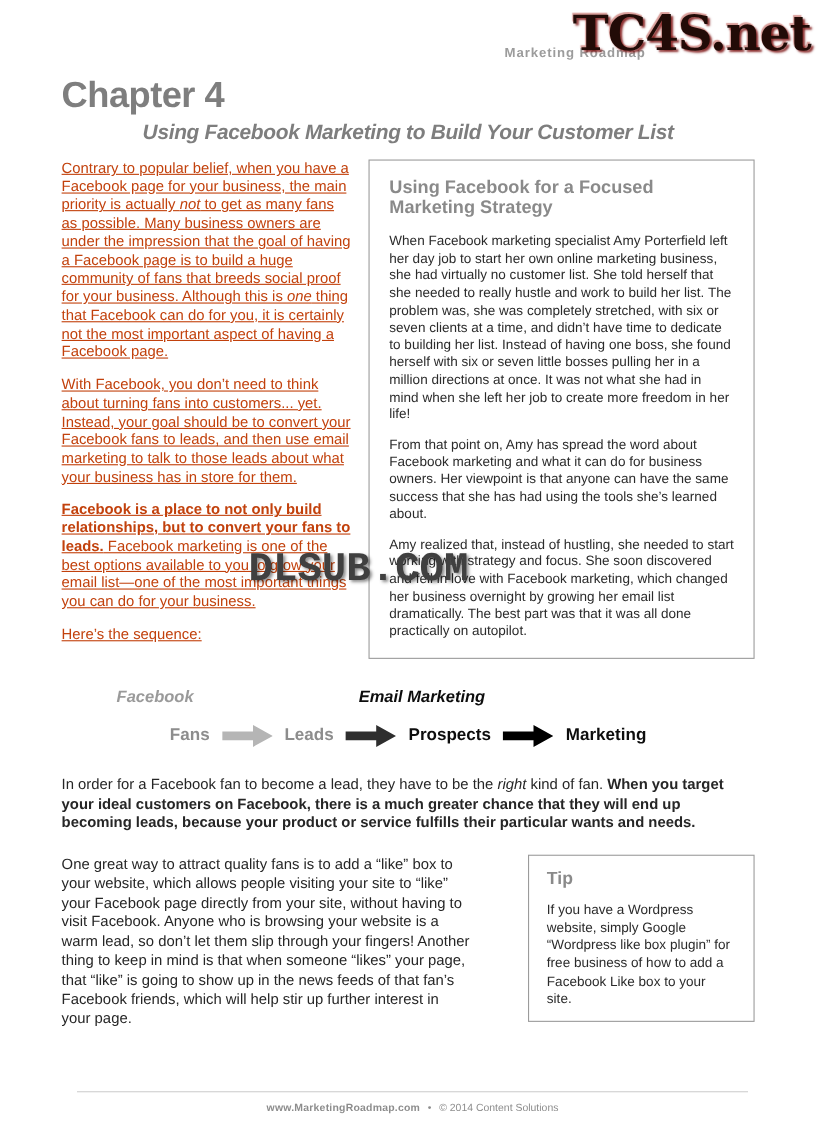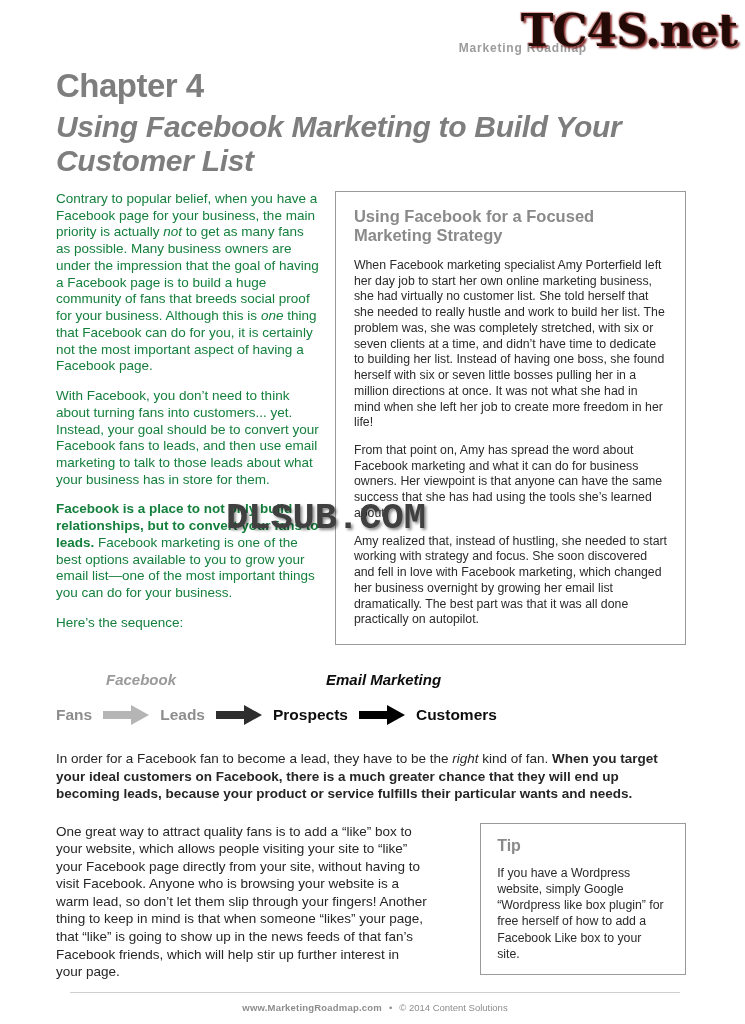"Using Facebook Marketing to Build" .doc-title { font-size: 30px -> 19px; text-align: none -> center }
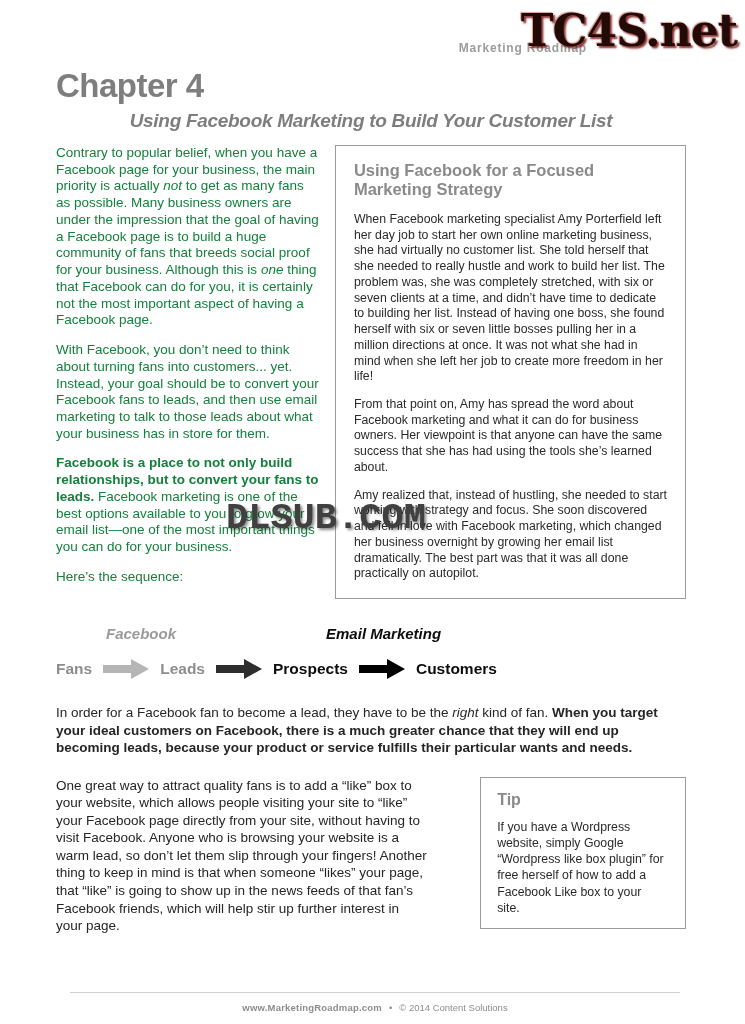"Contrary to popular belief, when" .left-col p { color: #15803d -> #c2410c; text-decoration: none -> underline }
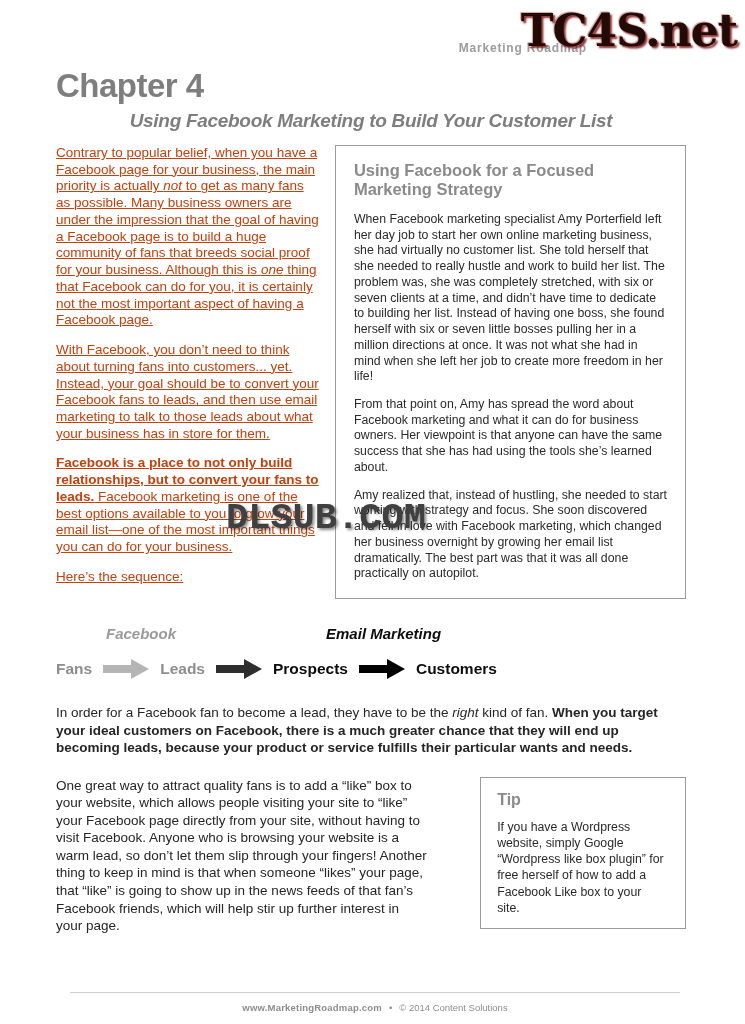"Fans" .diagram-row { justify-content: none -> center }
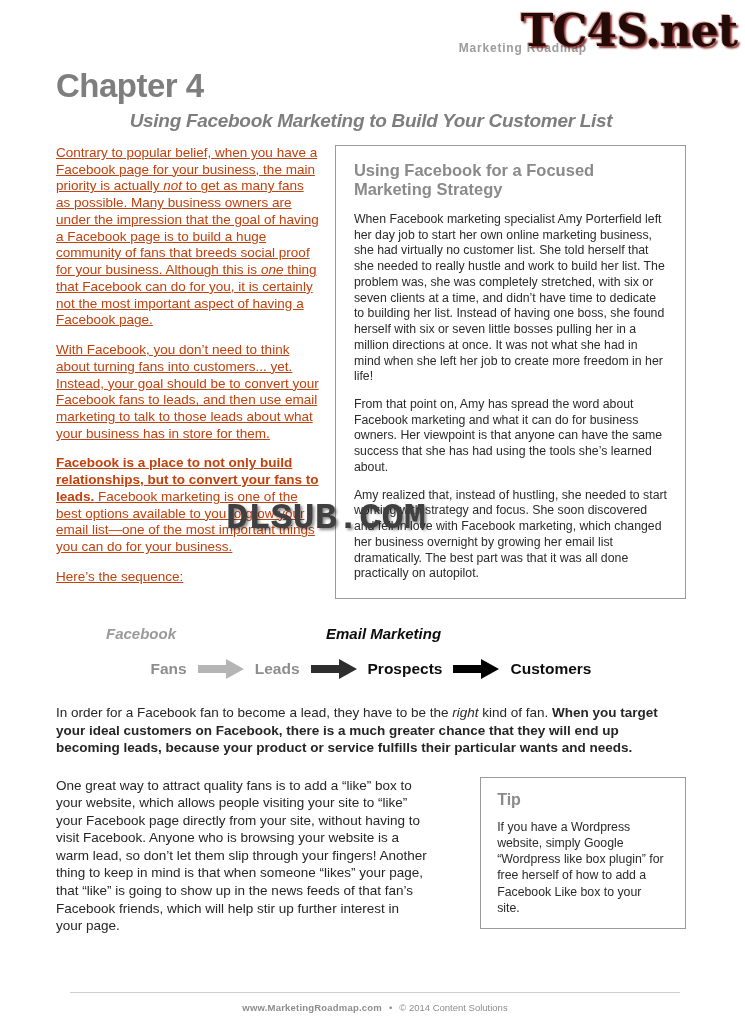"Customers" span.step-dark { text: Customers -> Marketing }
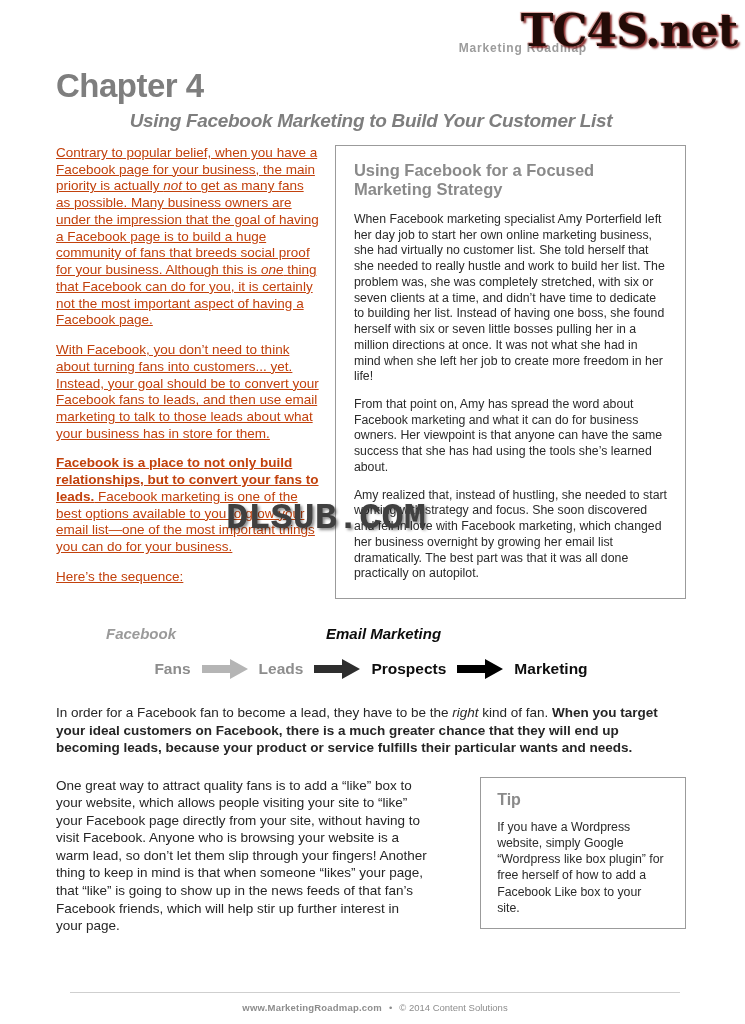"If you have a Wordpress" p { text: herself -> business }
